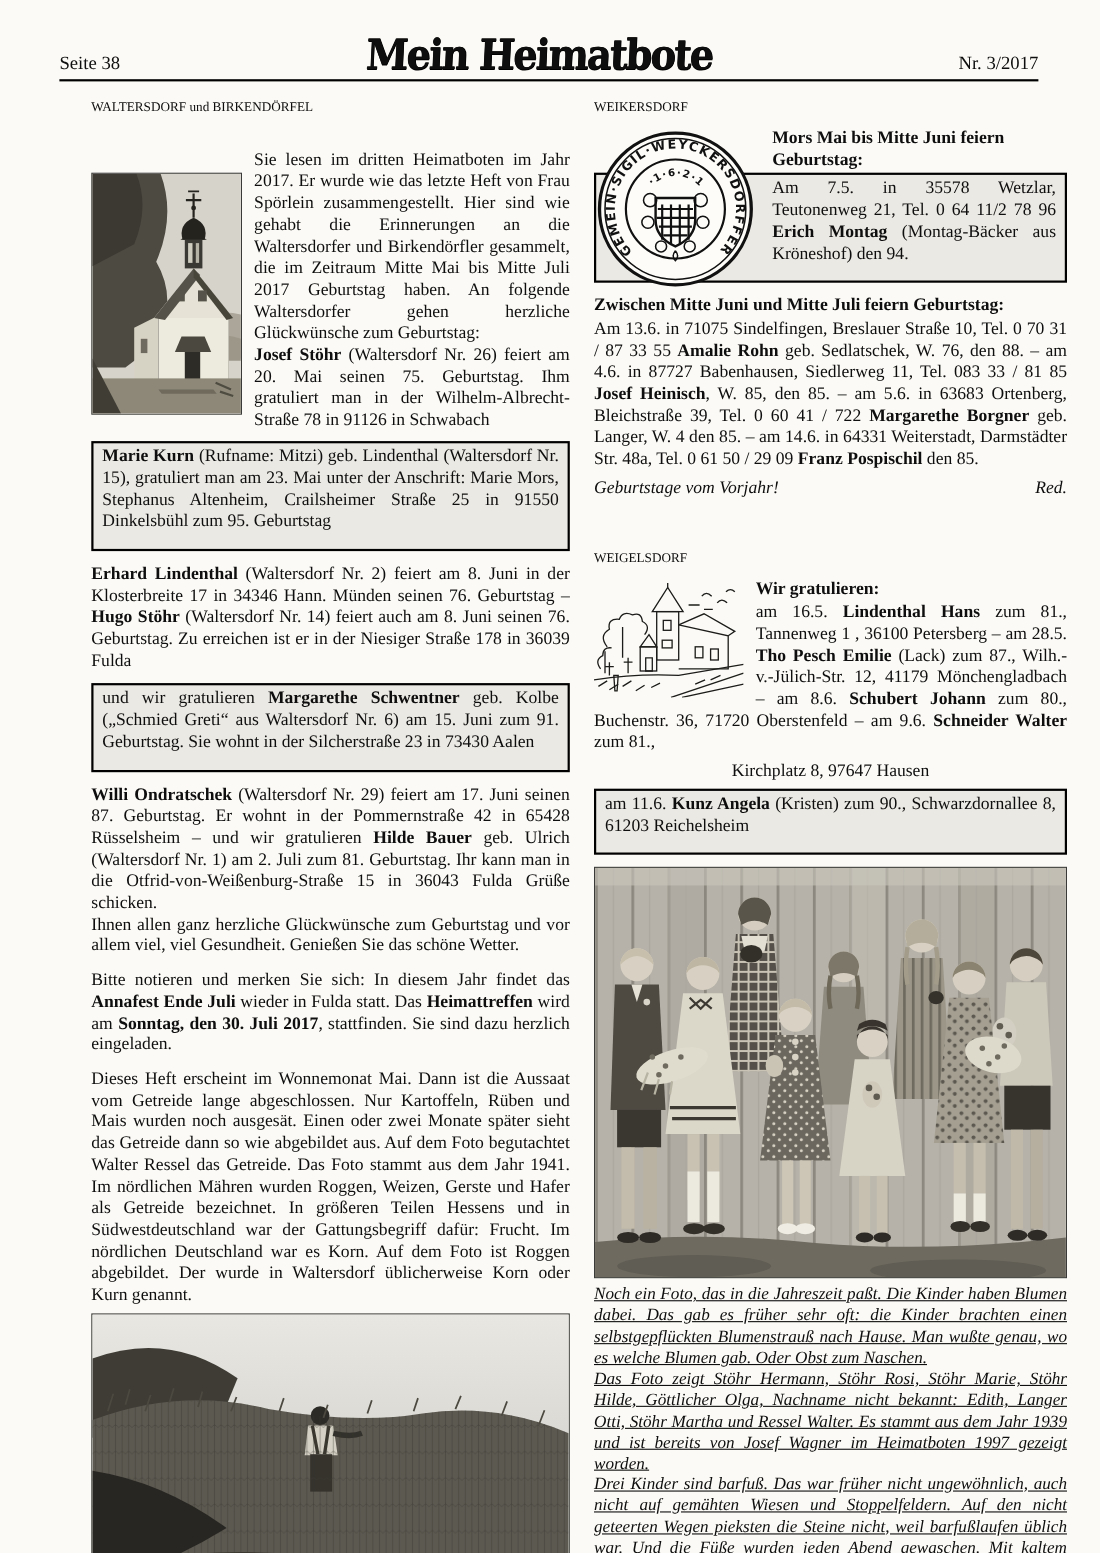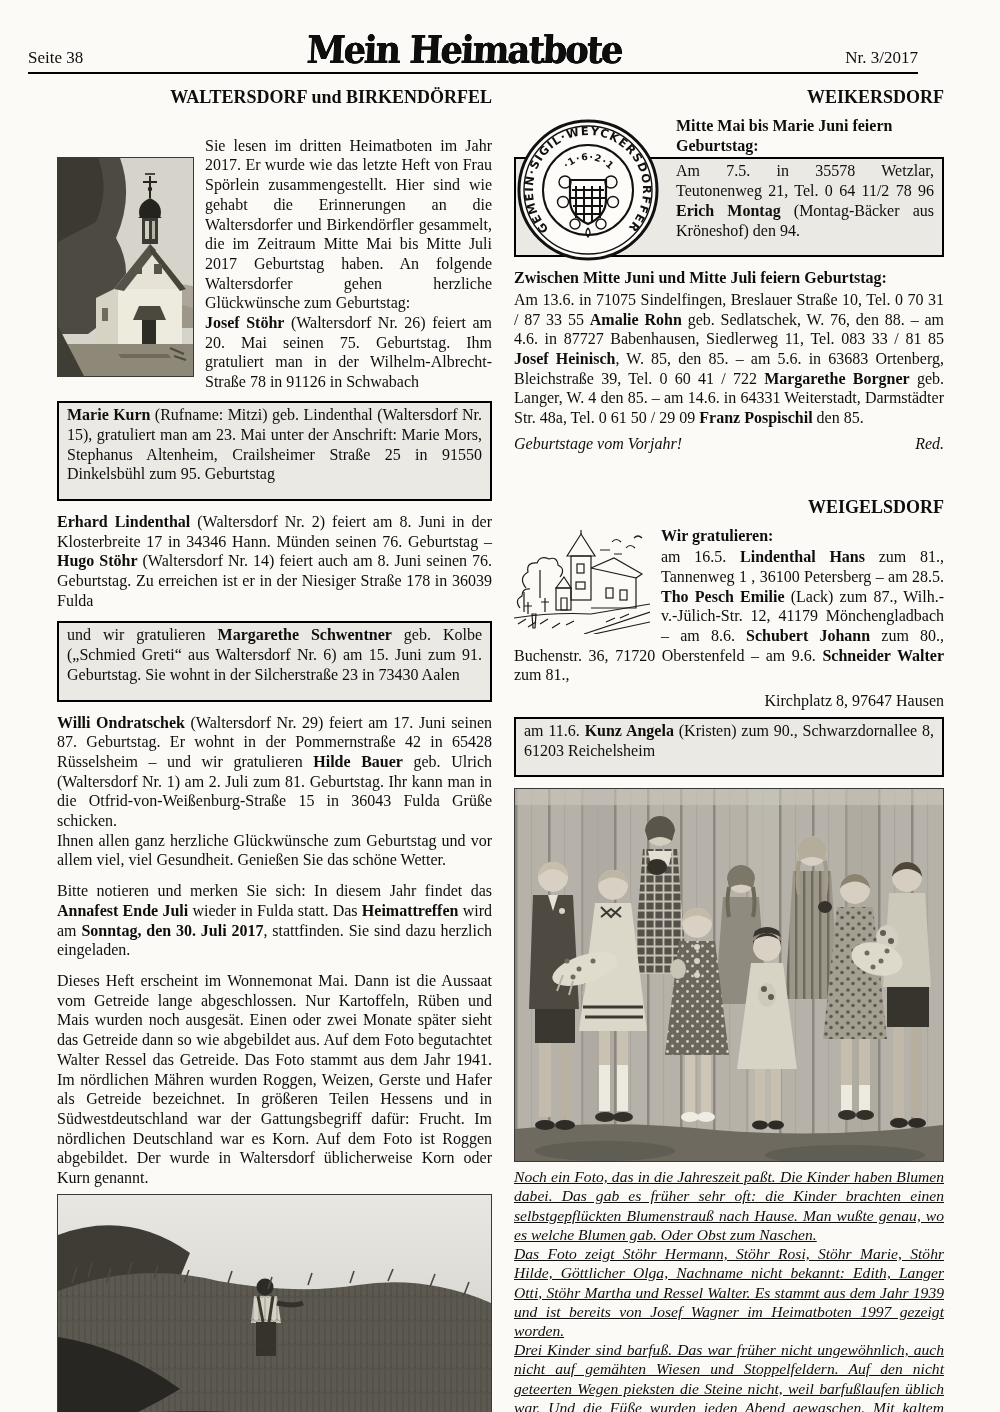"Seite 38" .page { margin-left: none -> 26px }
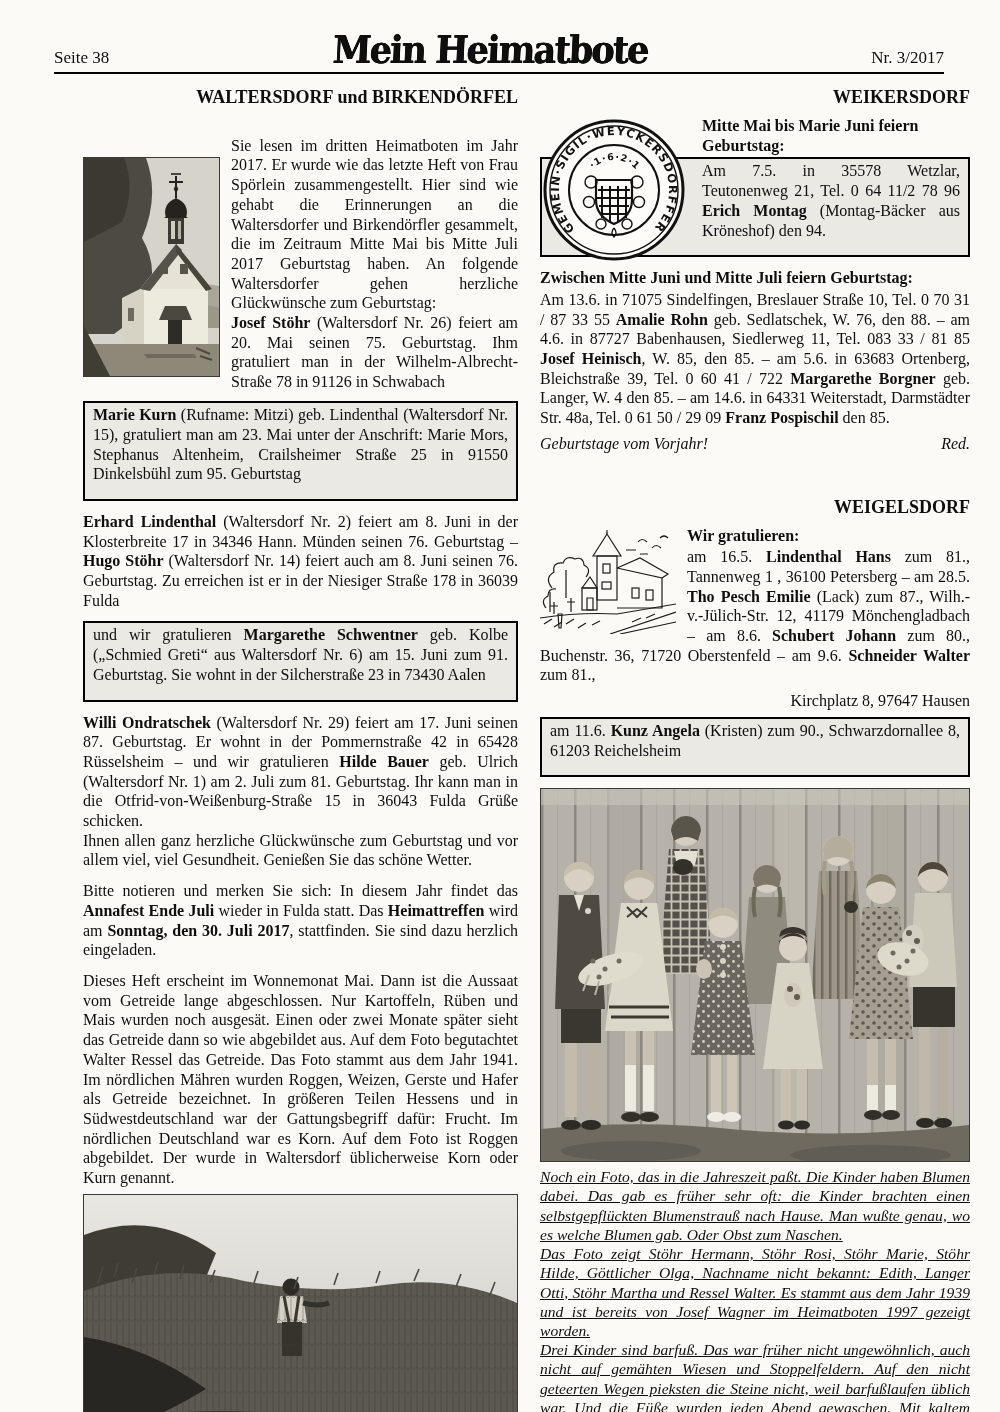"WALTERSDORF und BIRKENDÖRFEL" h2 { font-size: 18px -> 12px; font-weight: bold -> normal; text-align: right -> left }
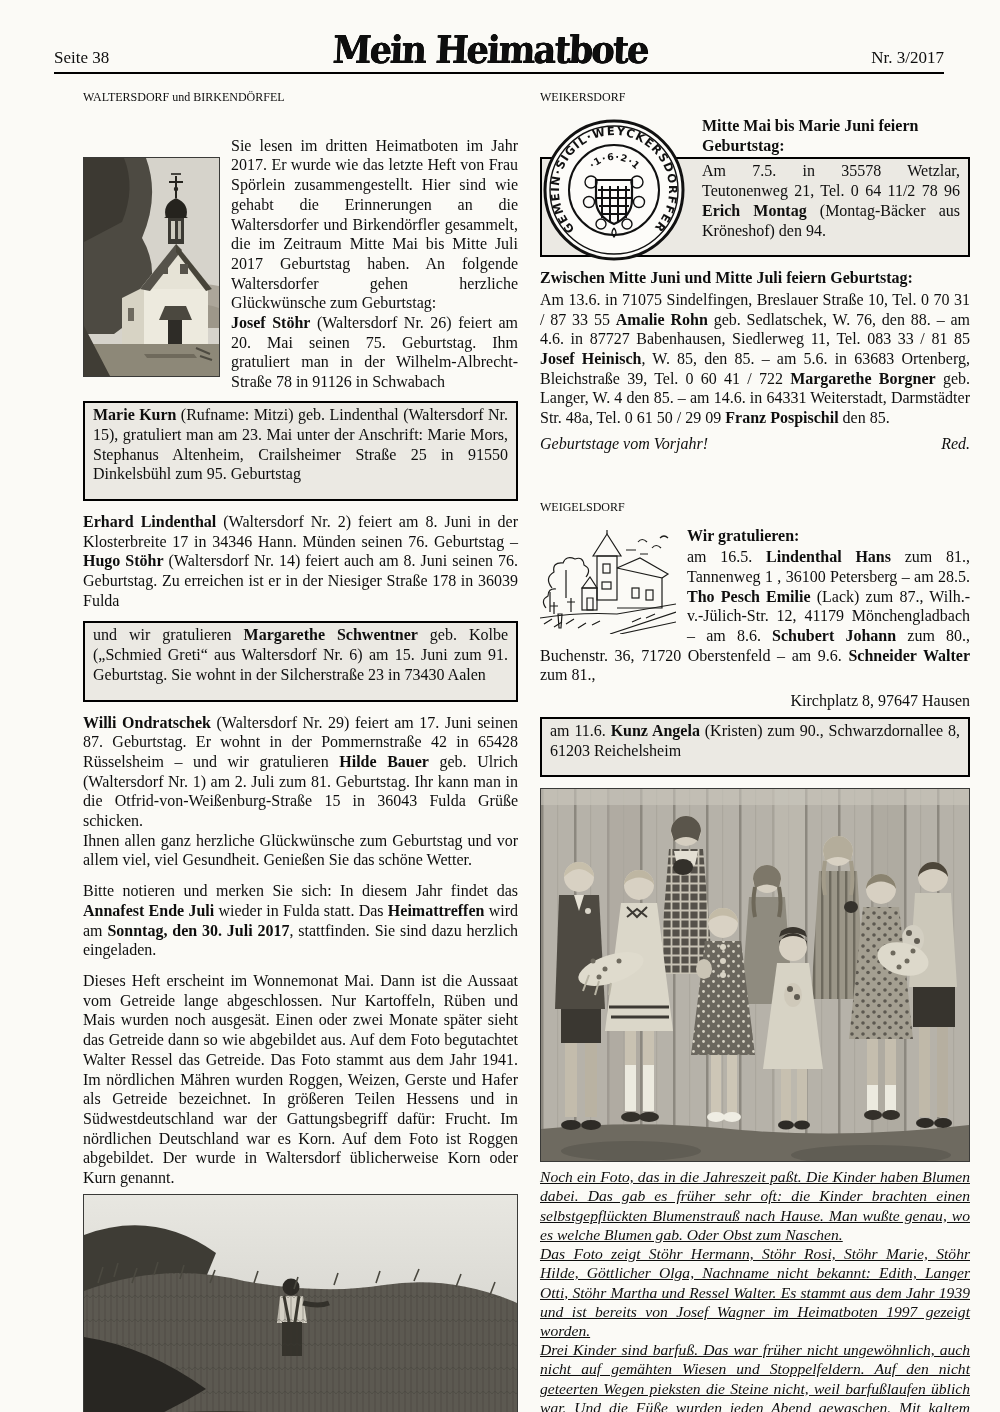"Mitte Mai bis Marie Juni" div.subhead { text: Mitte Mai bis Marie -> Mors Mai bis Mitte }
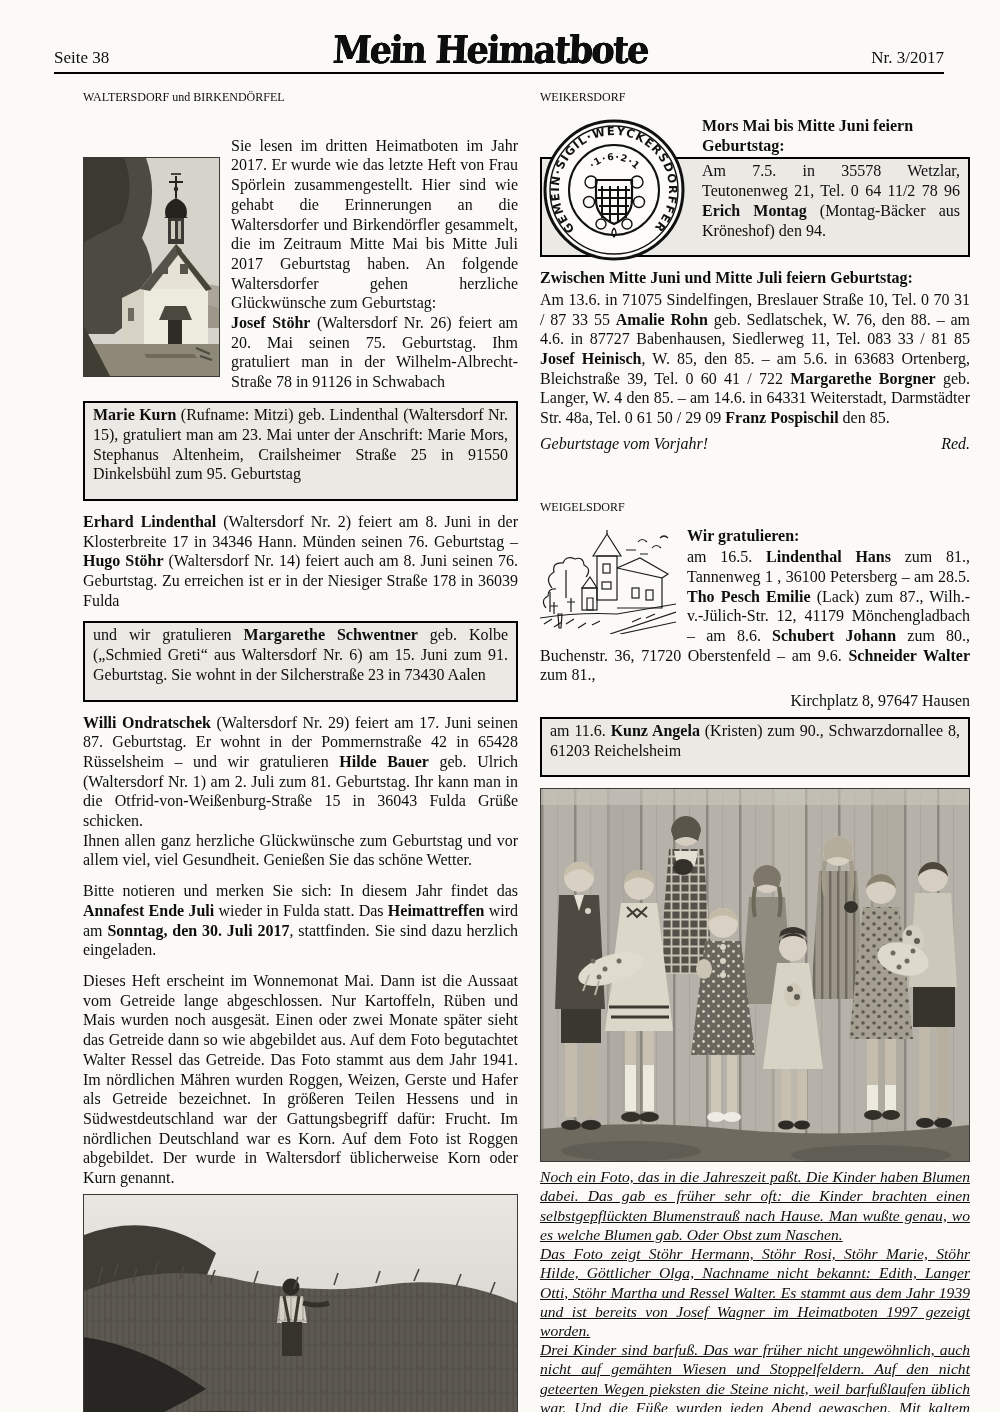"Kirchplatz 8, 97647 Hausen" div.para { text-align: right -> center }
